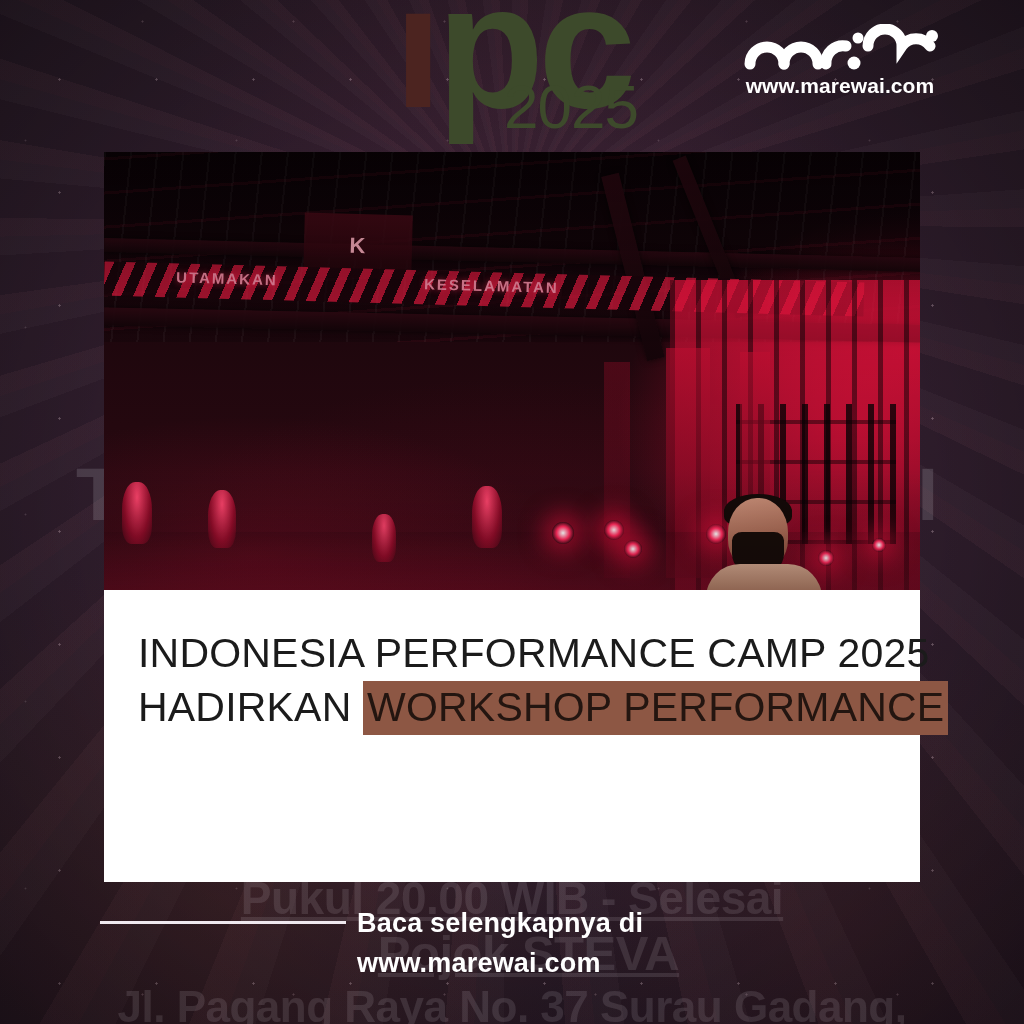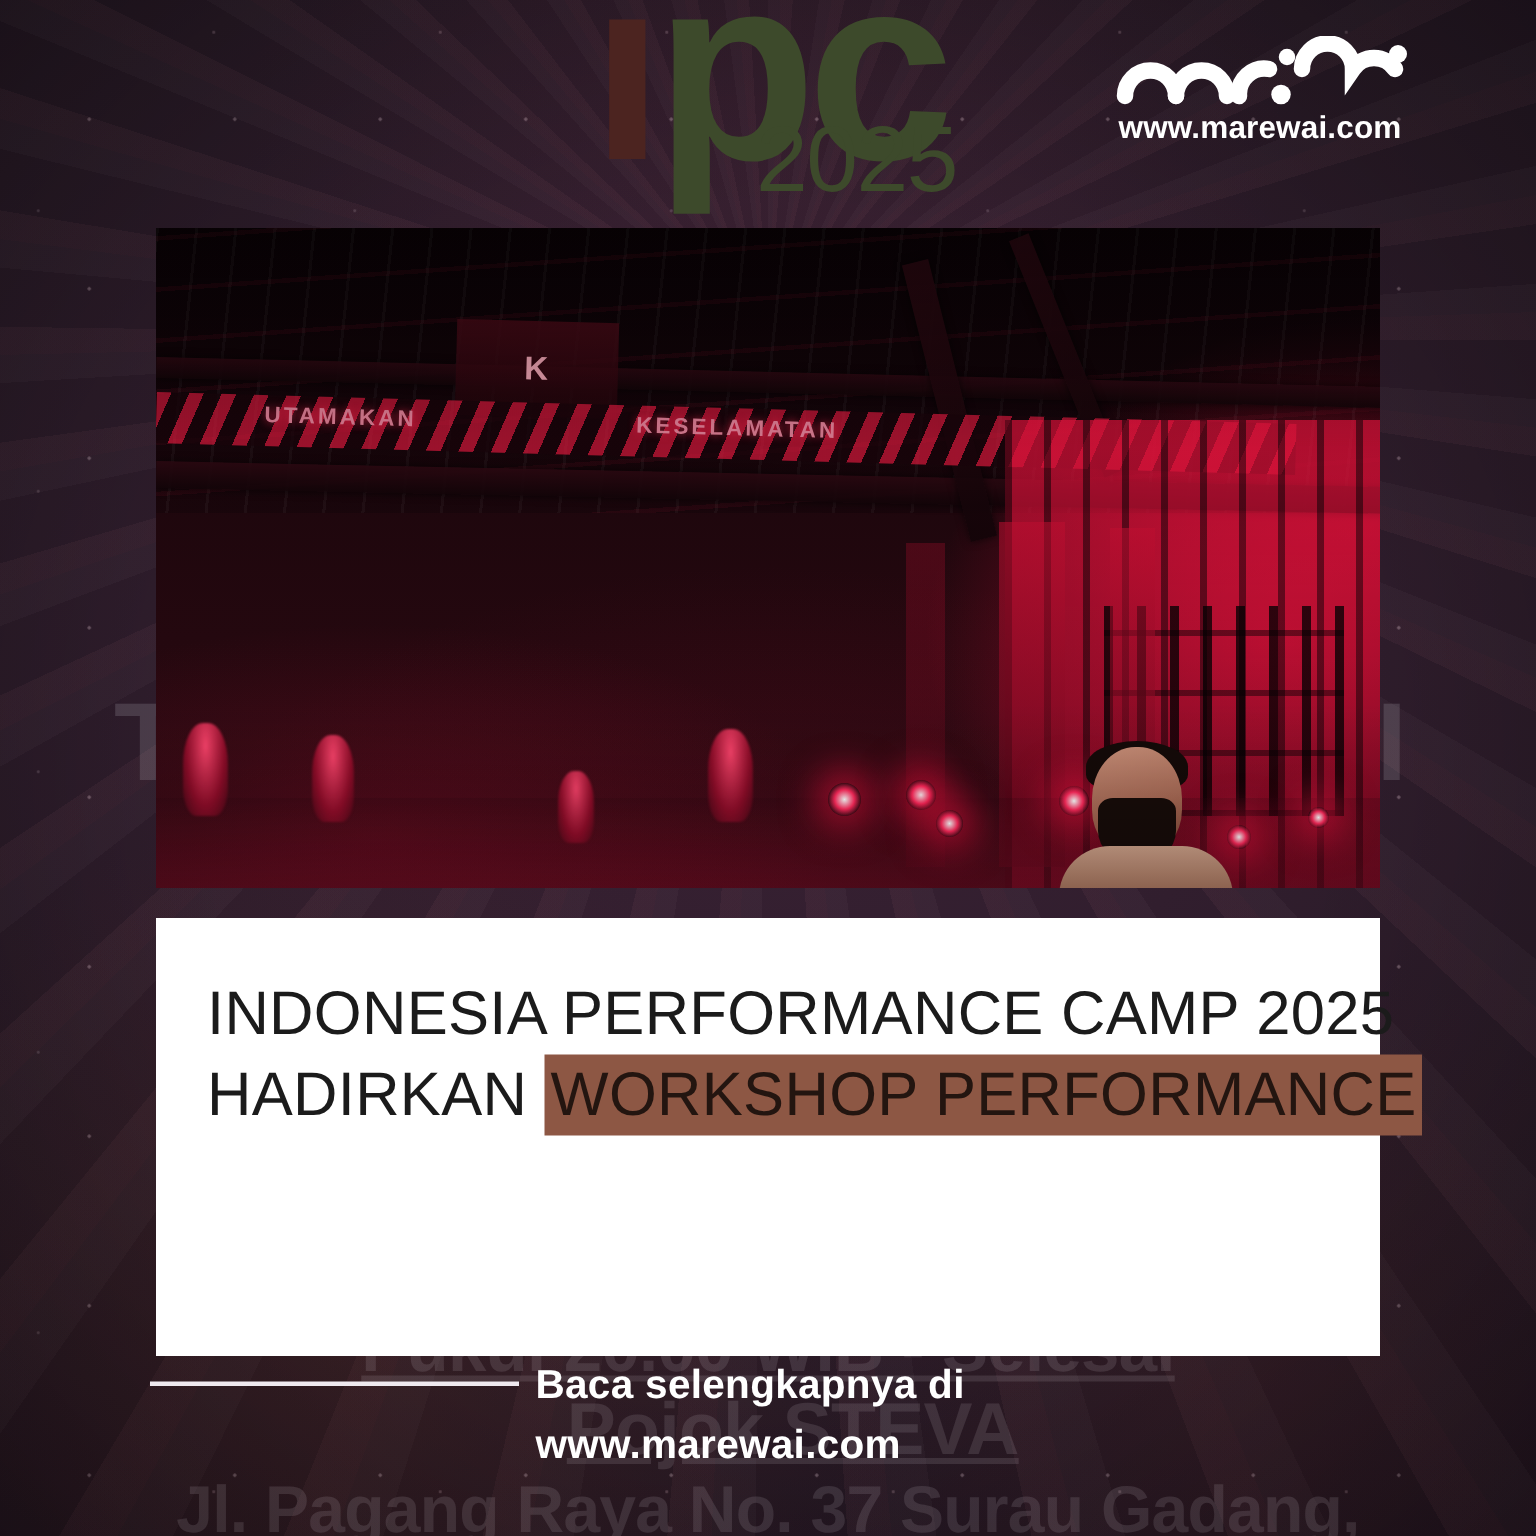"INDONESIA PERFORMANCE CAMP 2025" .card { top: 612px -> 590px }
